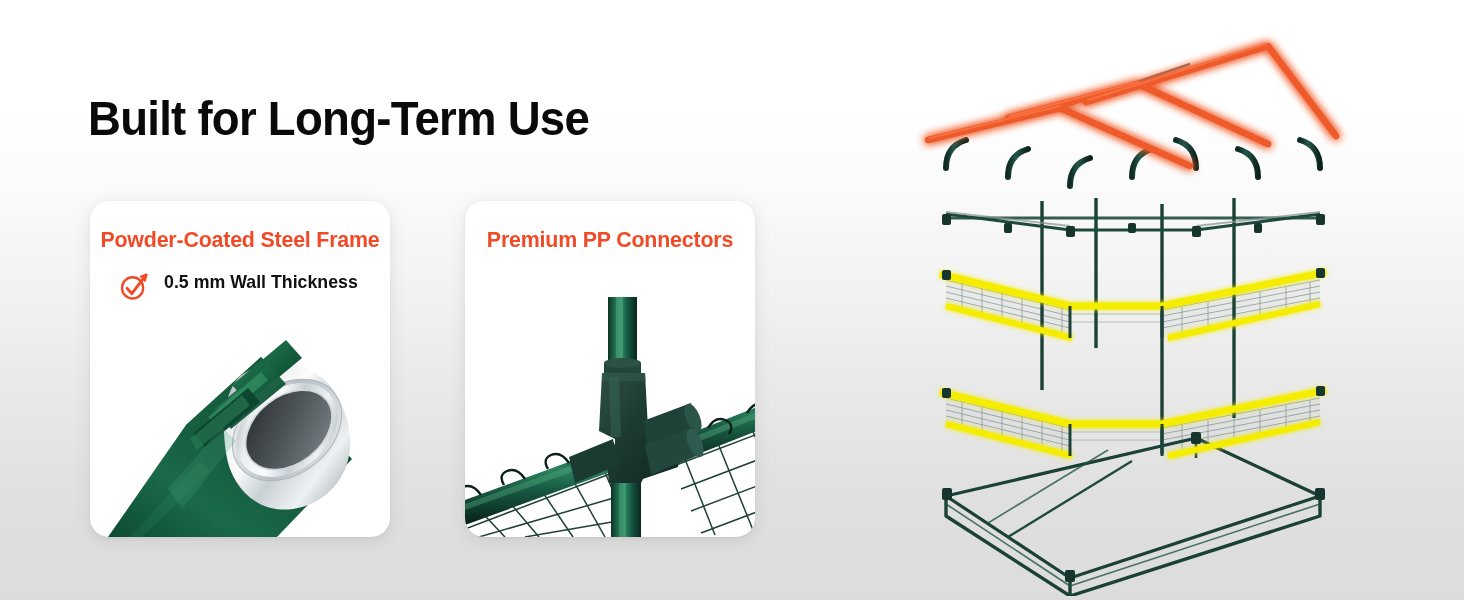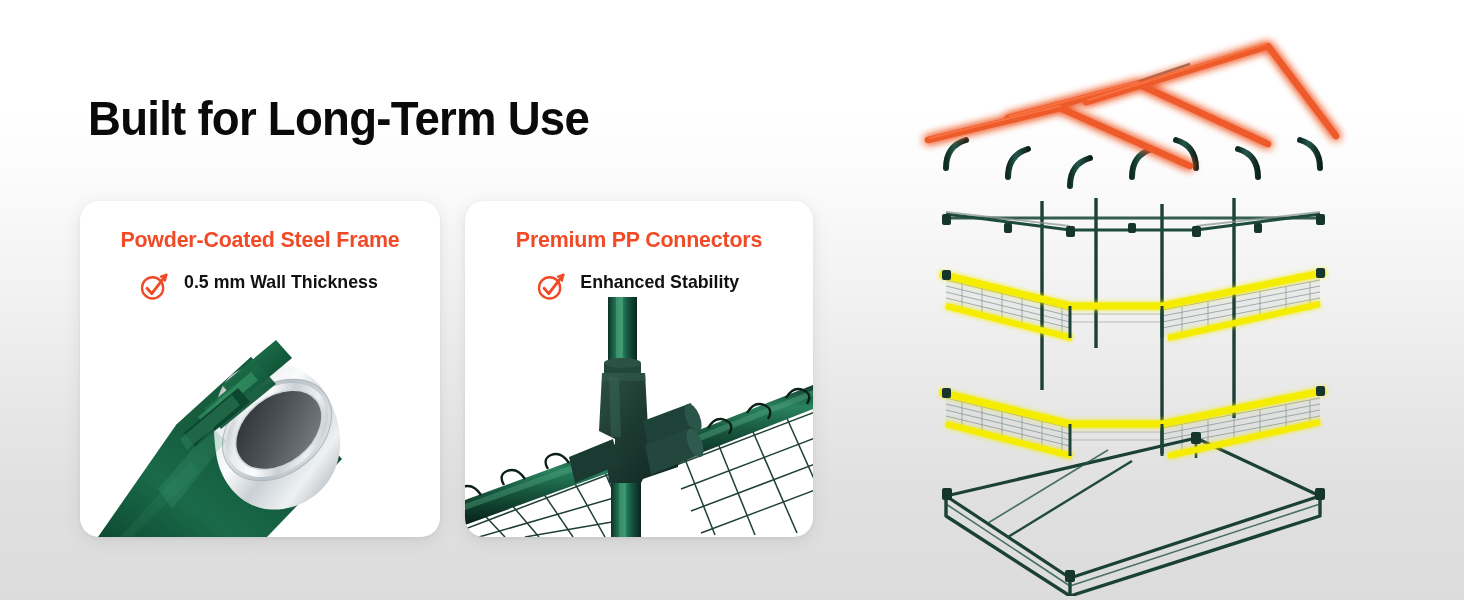"Powder-Coated Steel Frame" #card-1 { left: 80px -> 90px; width: 360px -> 300px }
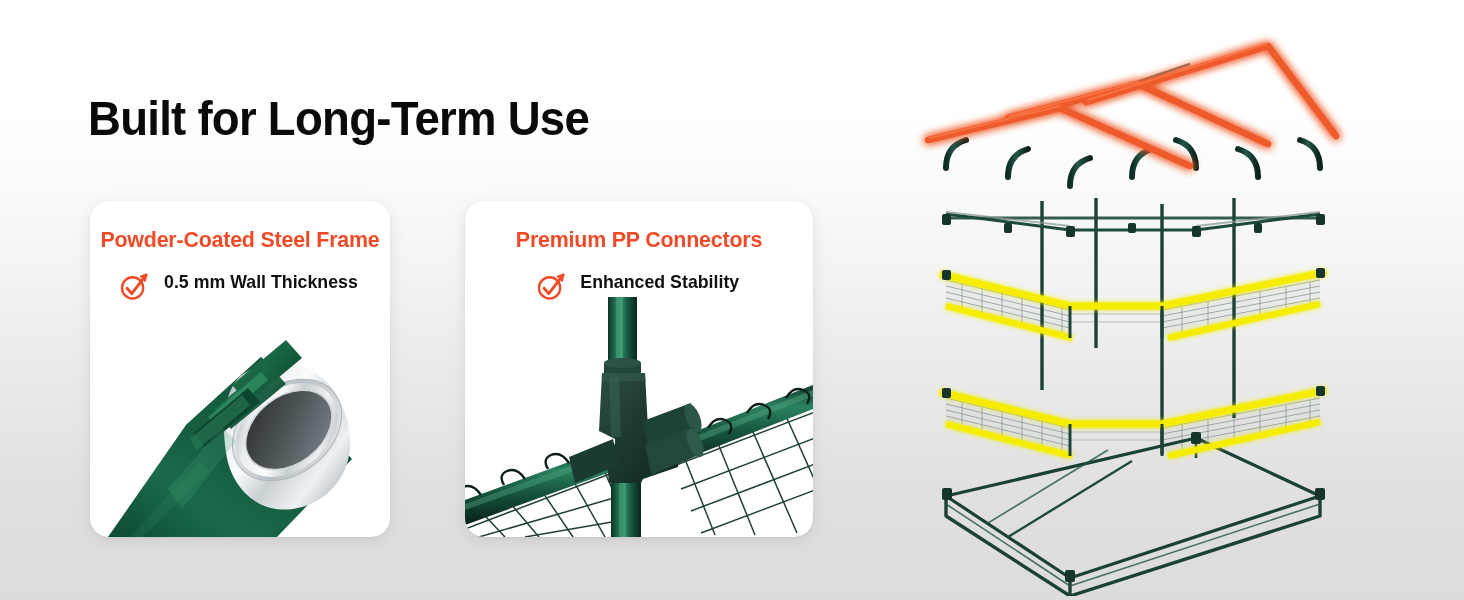"Premium PP Connectors" #card-2 { width: 348px -> 290px }
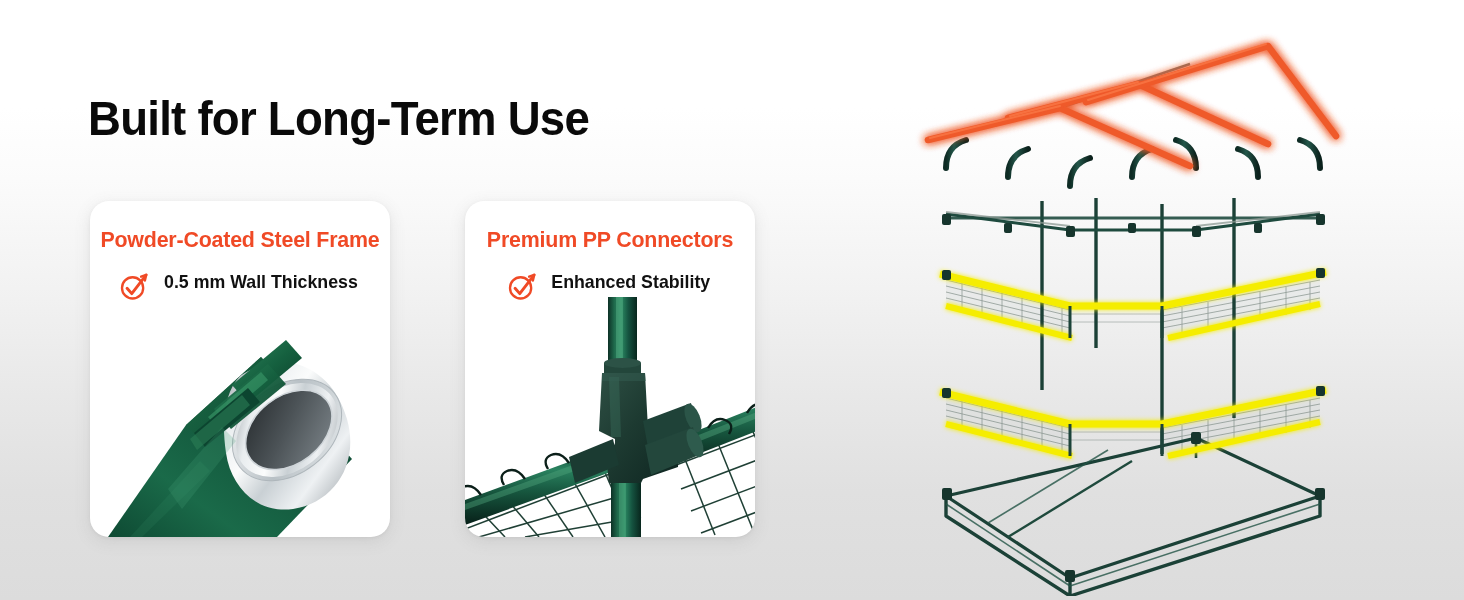"Enhanced Stability" div.card-sub { html: <div> <span> <svg> <circle></circle> <path></path> <path></path> </svg> </span> <span>Enhanced Stability</span> </div> -> none }
